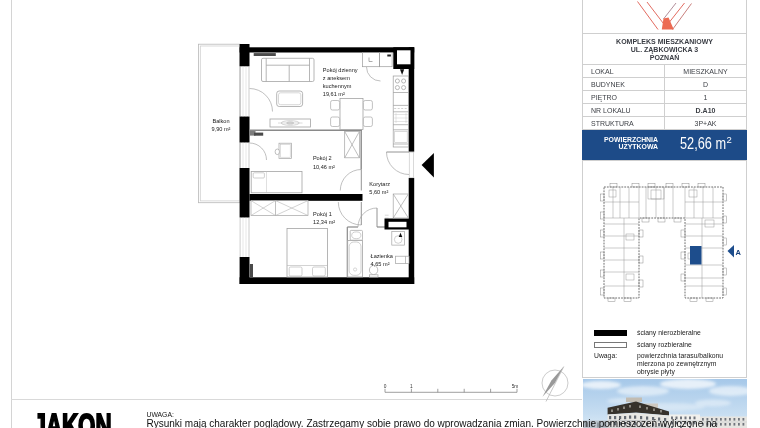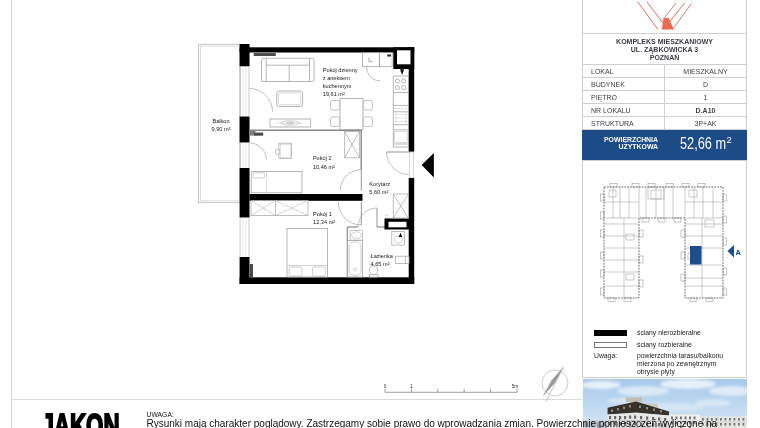"JAKON" div.abs { left: 40px -> 32px }
